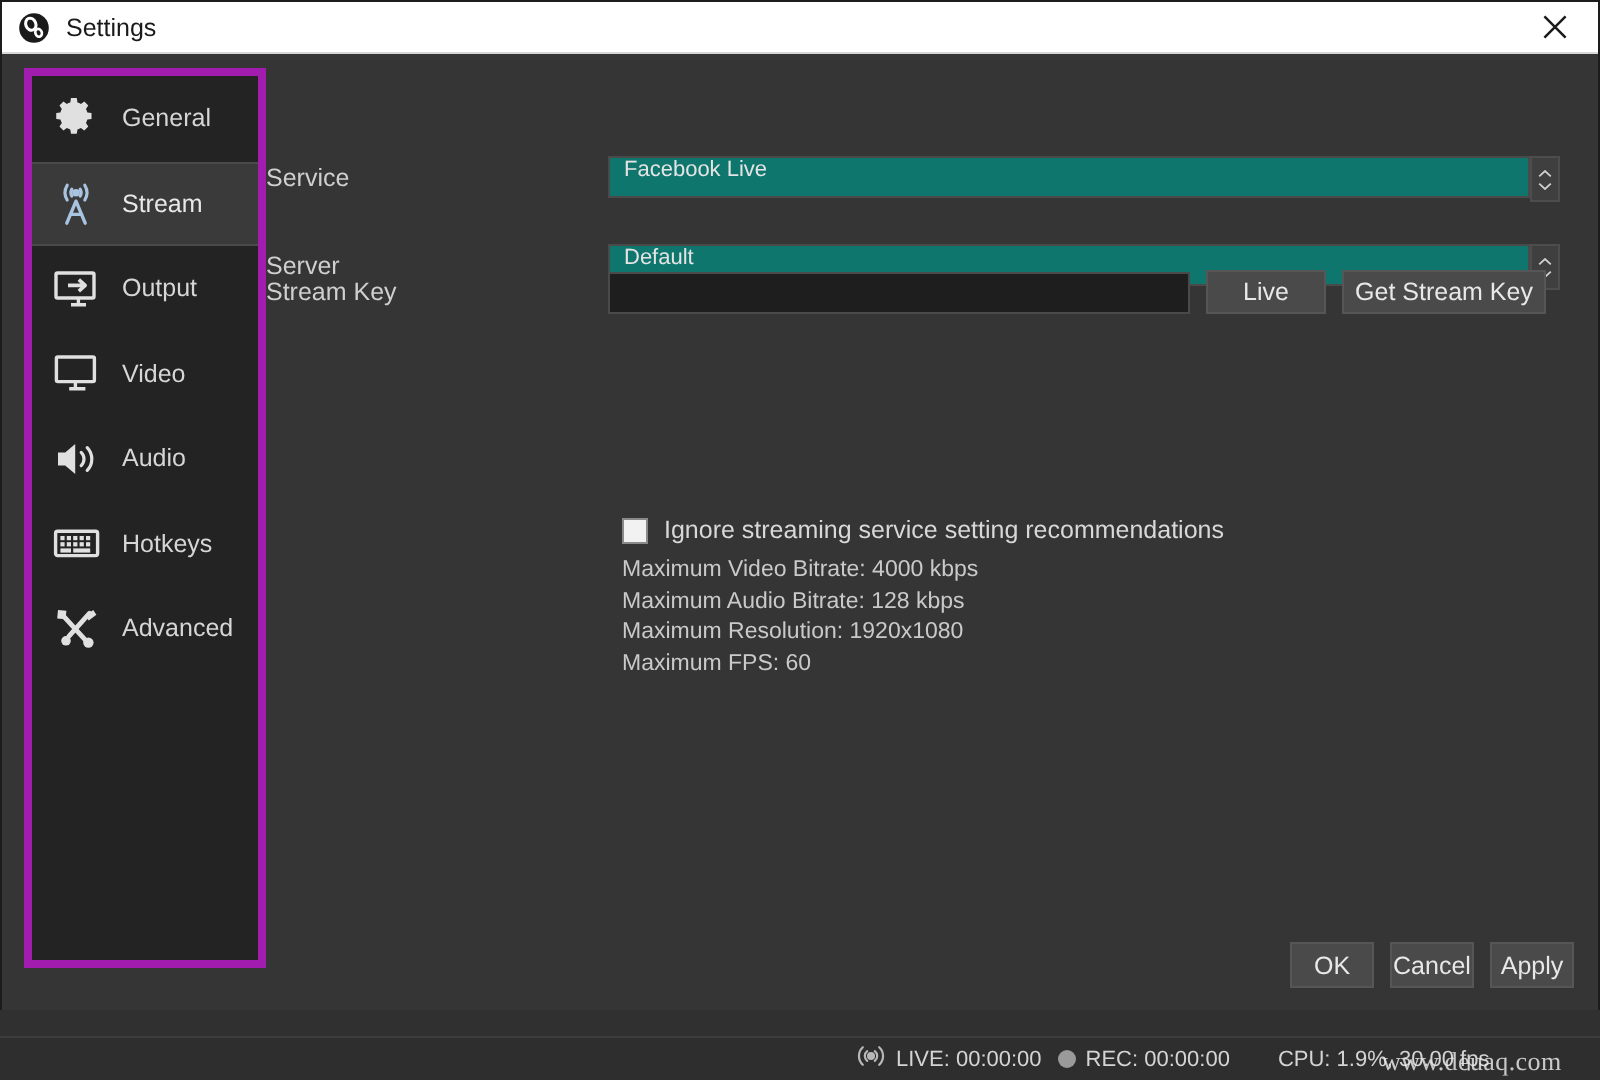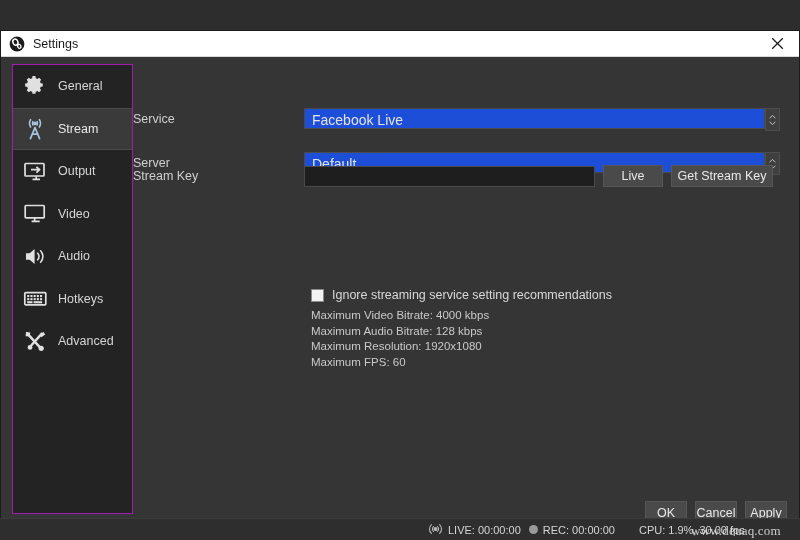"Settings" .dialog { margin-top: 30px -> none }
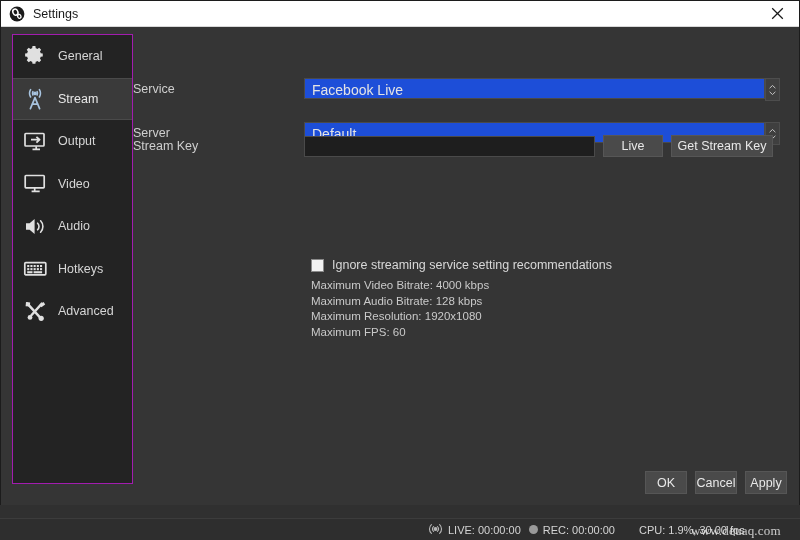"General" .sidebar { border: 1px solid #a21caf -> 4px solid #a21caf }
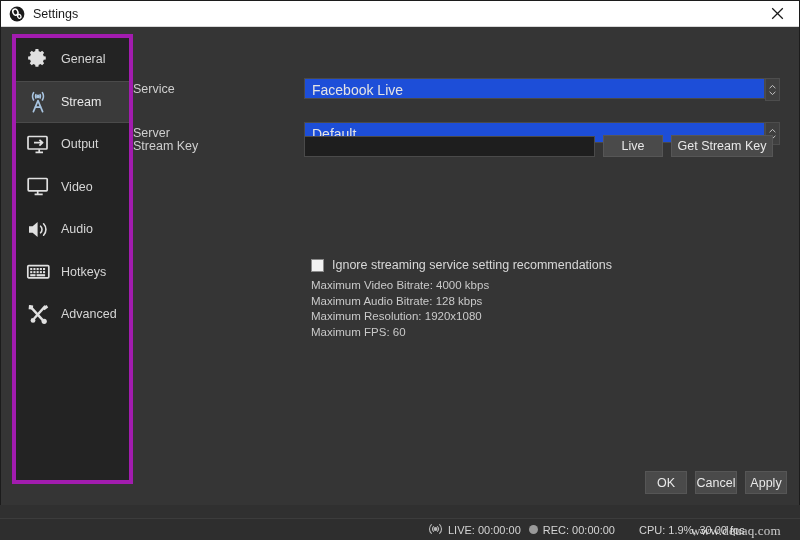"Facebook Live" .combo { align-items: flex-end -> flex-start; background: #1d4ed8 -> #0f766e; font-size: 14px -> 11px }
